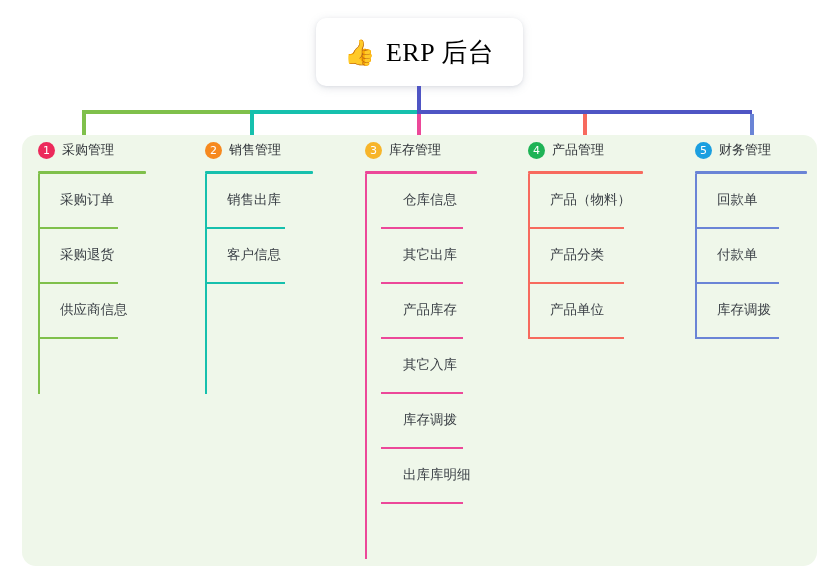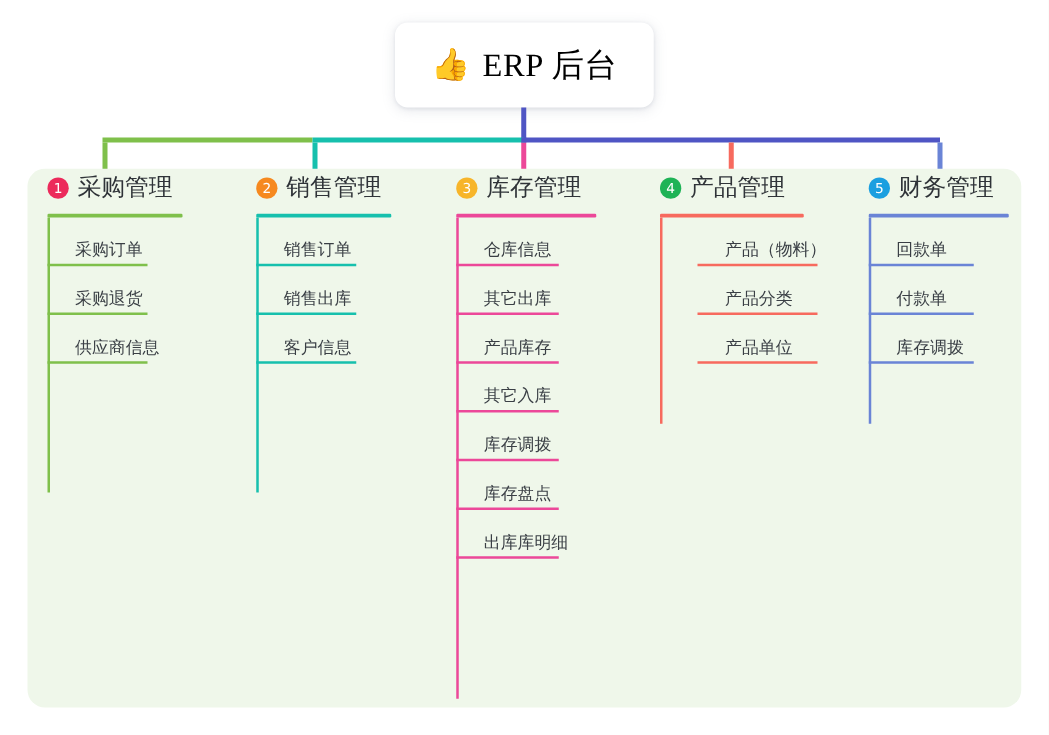"采购管理" .col-title { font-size: 19px -> 13px }
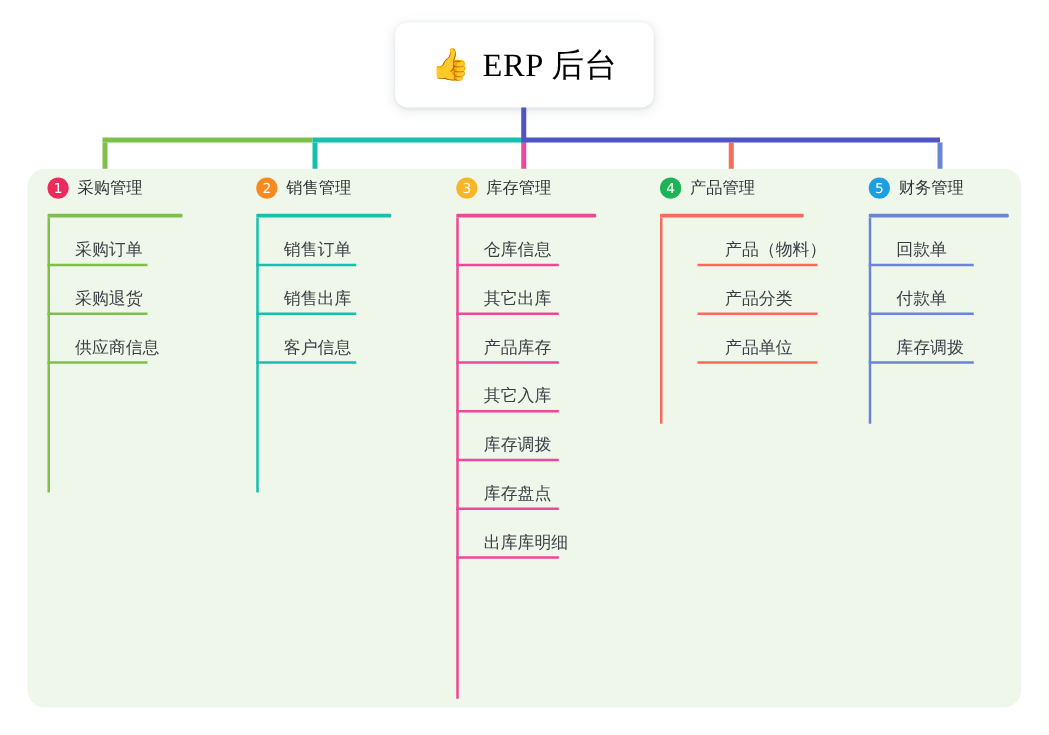"采购订单" .leaf { height: 39px -> 55px }
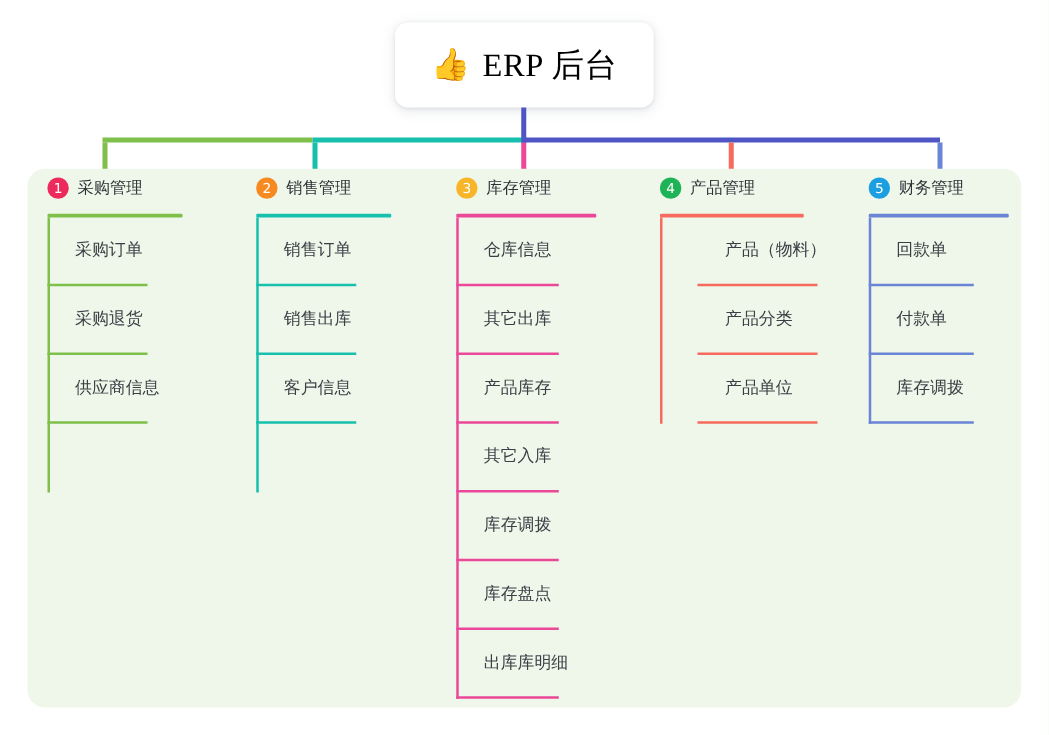"销售订单" div.leaf { html: <div> <span>销售订单</span> <div></div> </div> -> none }
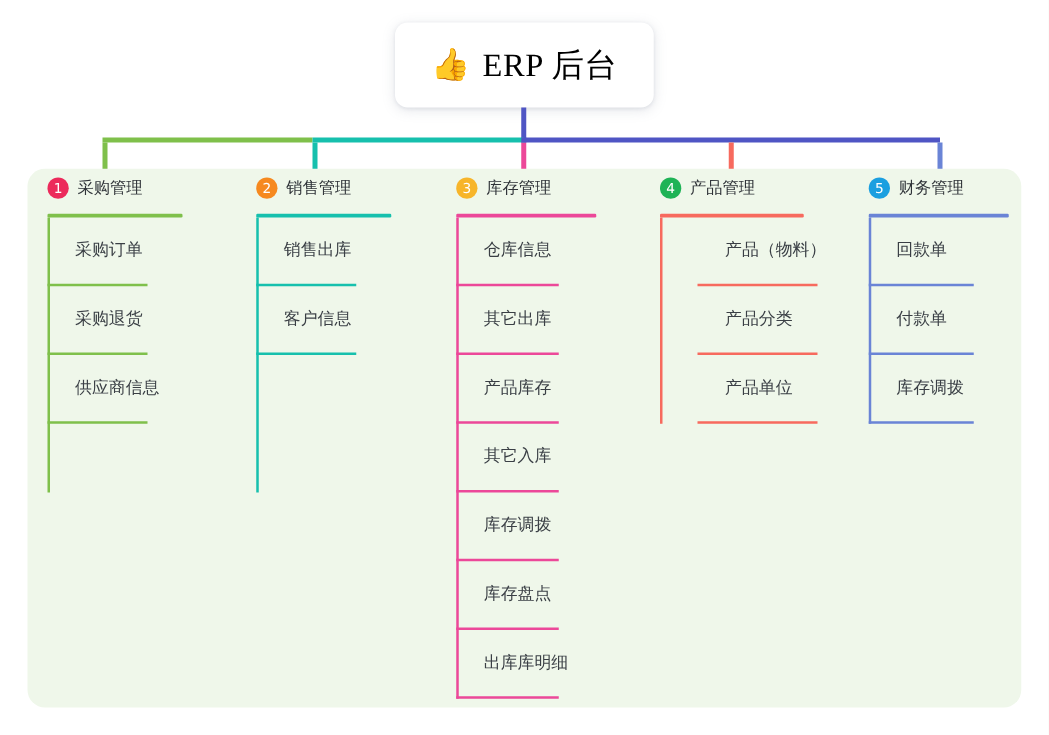"仓库信息" div.col-body { padding-left: none -> 16px }
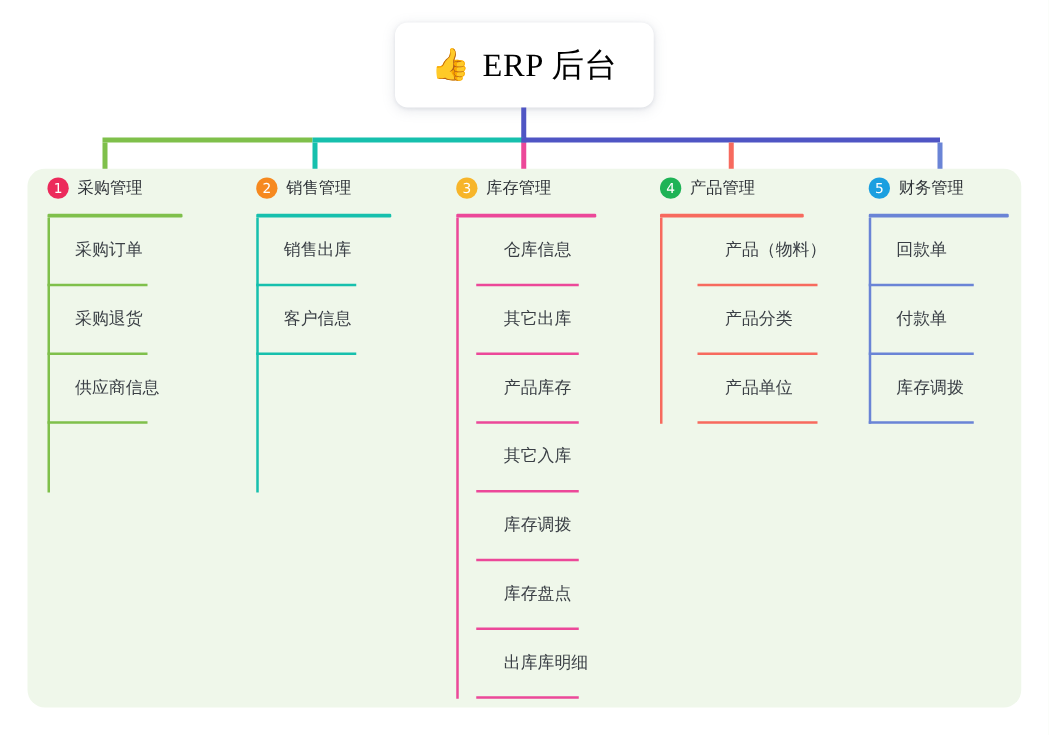"产品（物料）" div.col-body { padding-left: 30px -> none }
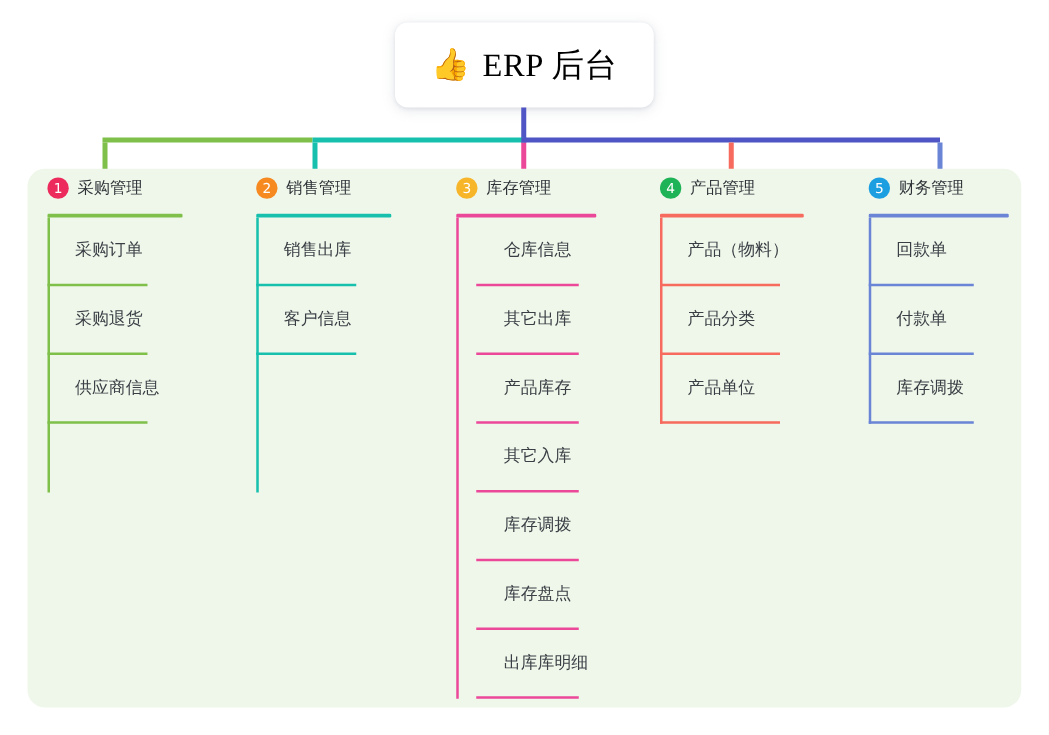"库存盘点" div.leaf { html: <div> <span>库存盘点</span> <div></div> </div> -> none }
